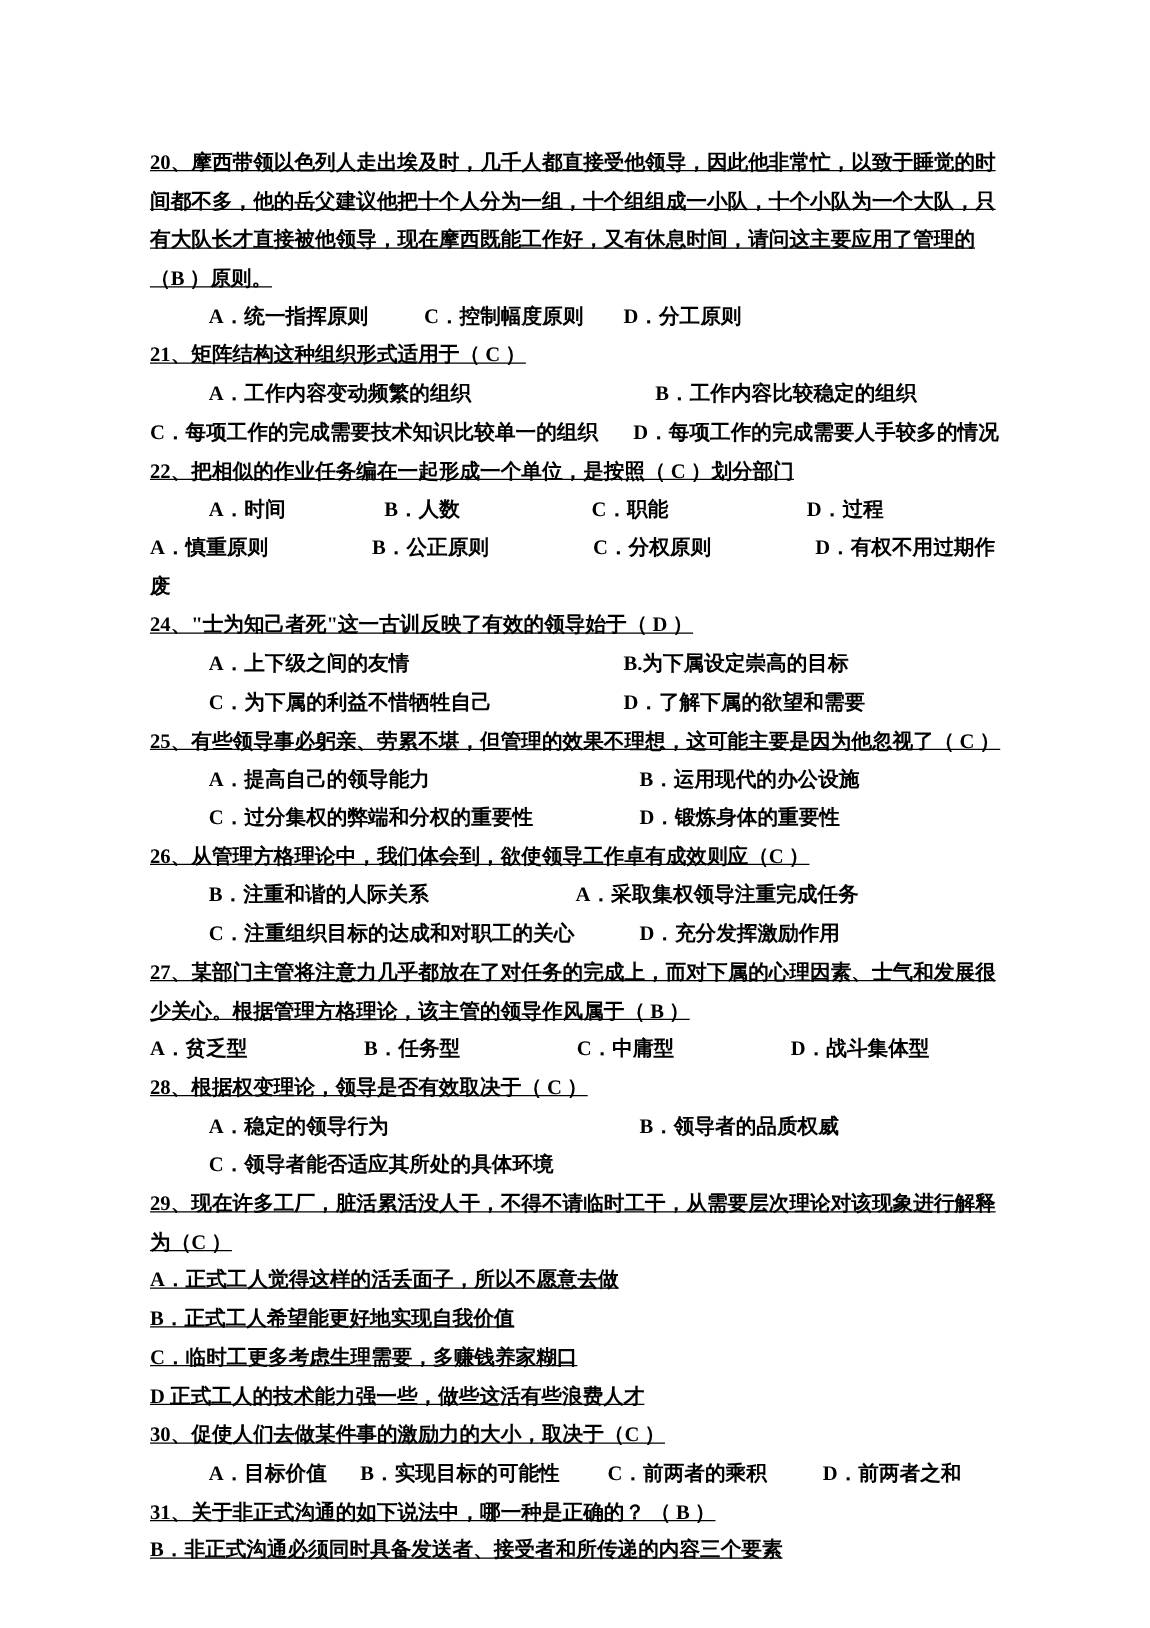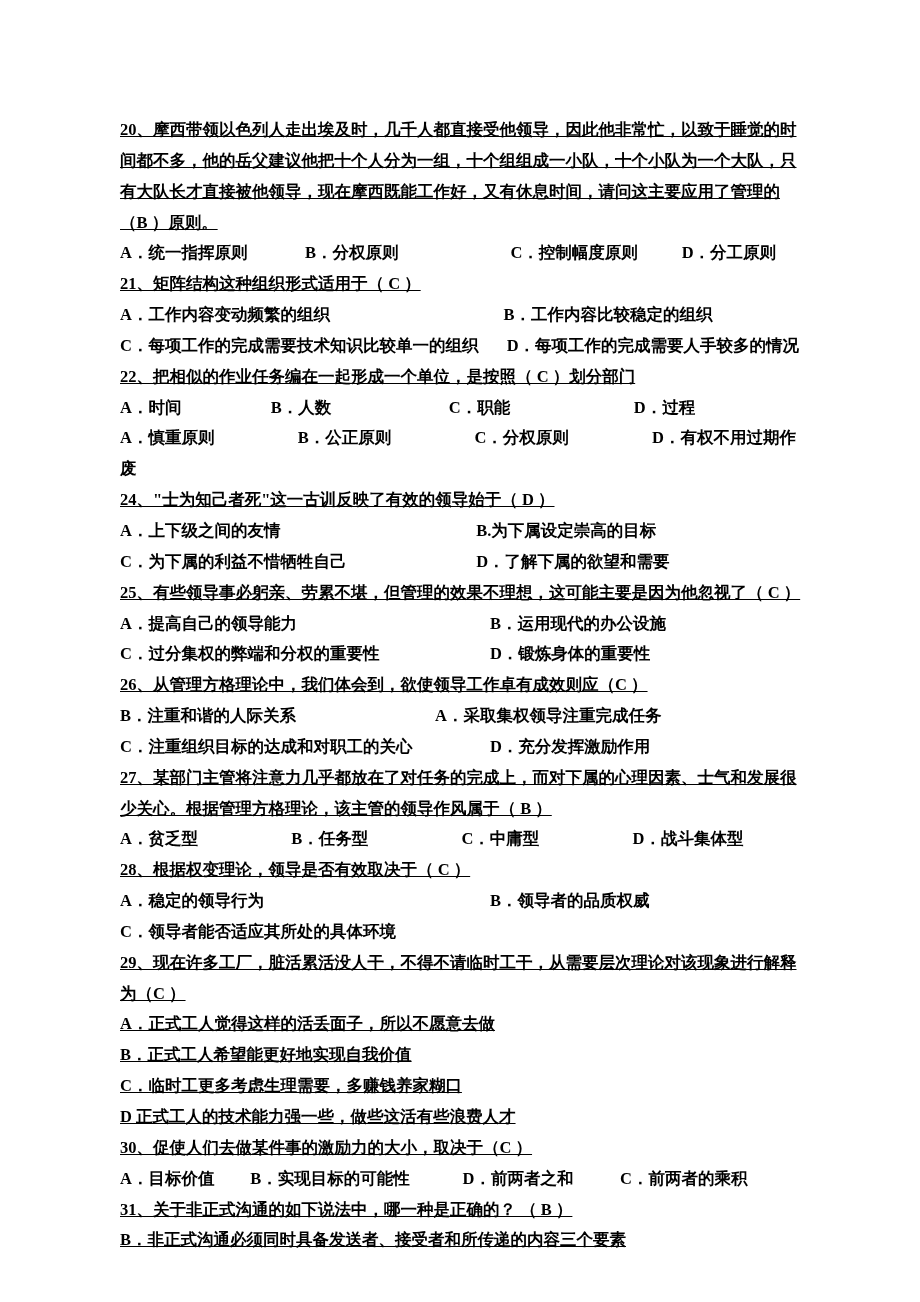"A．统一指挥原则" .options-row { margin-left: none -> 47px }
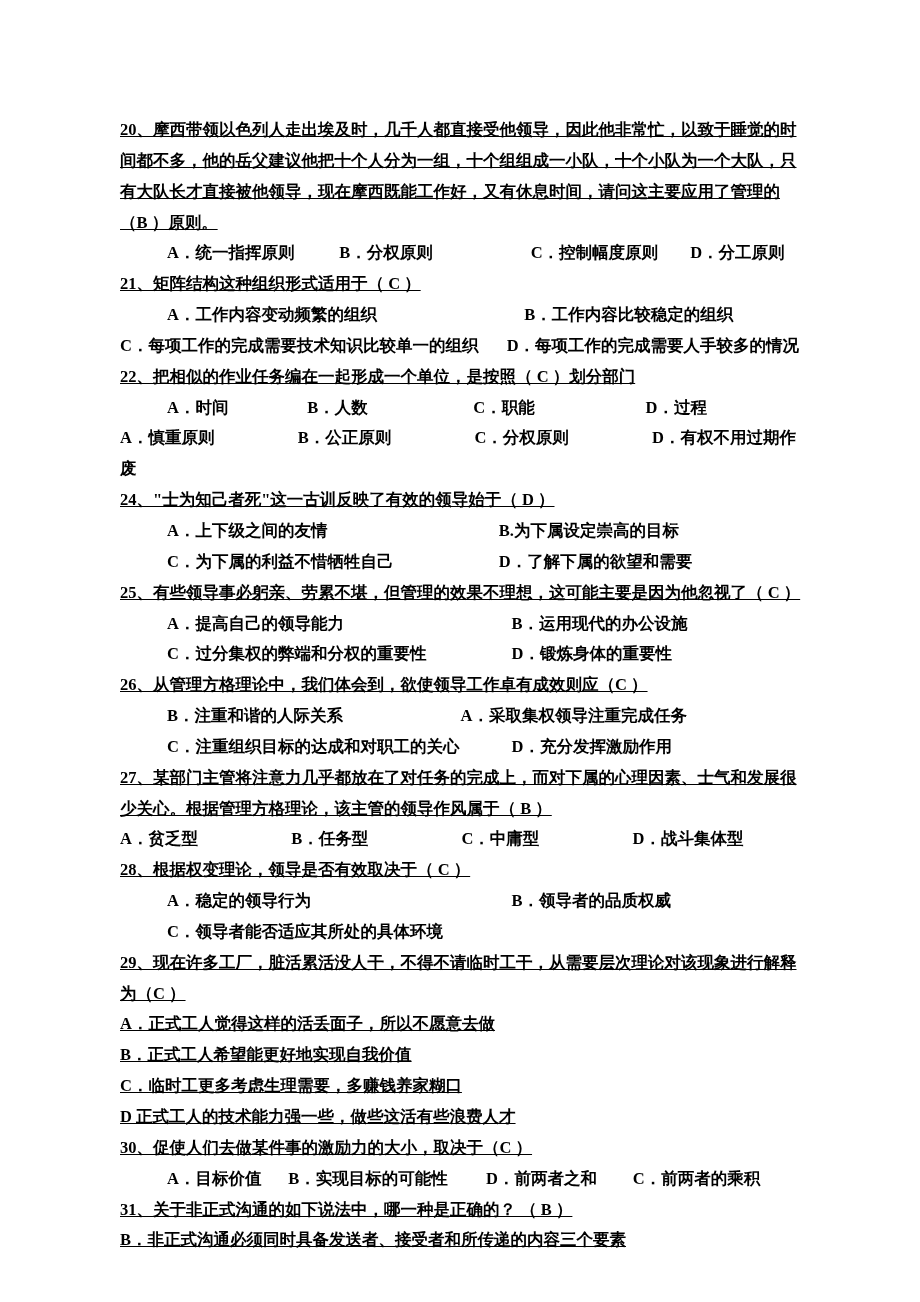"B．分权原则" span.opt { html: <span>B．分权原则</span> -> none }
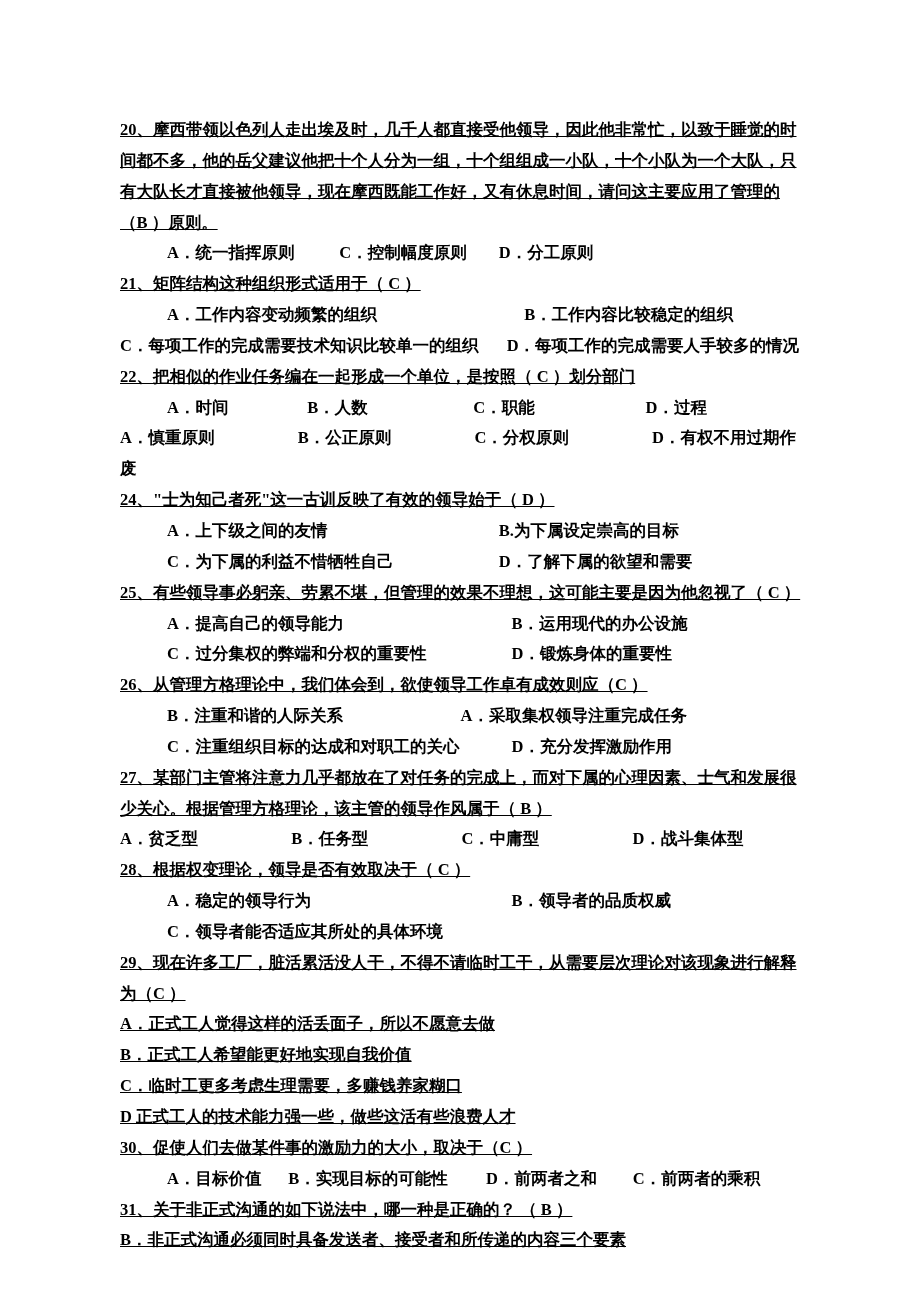"D．前两者之和" span.opt { order: before "C．前两者的乘积" -> after "C．前两者的乘积" }
